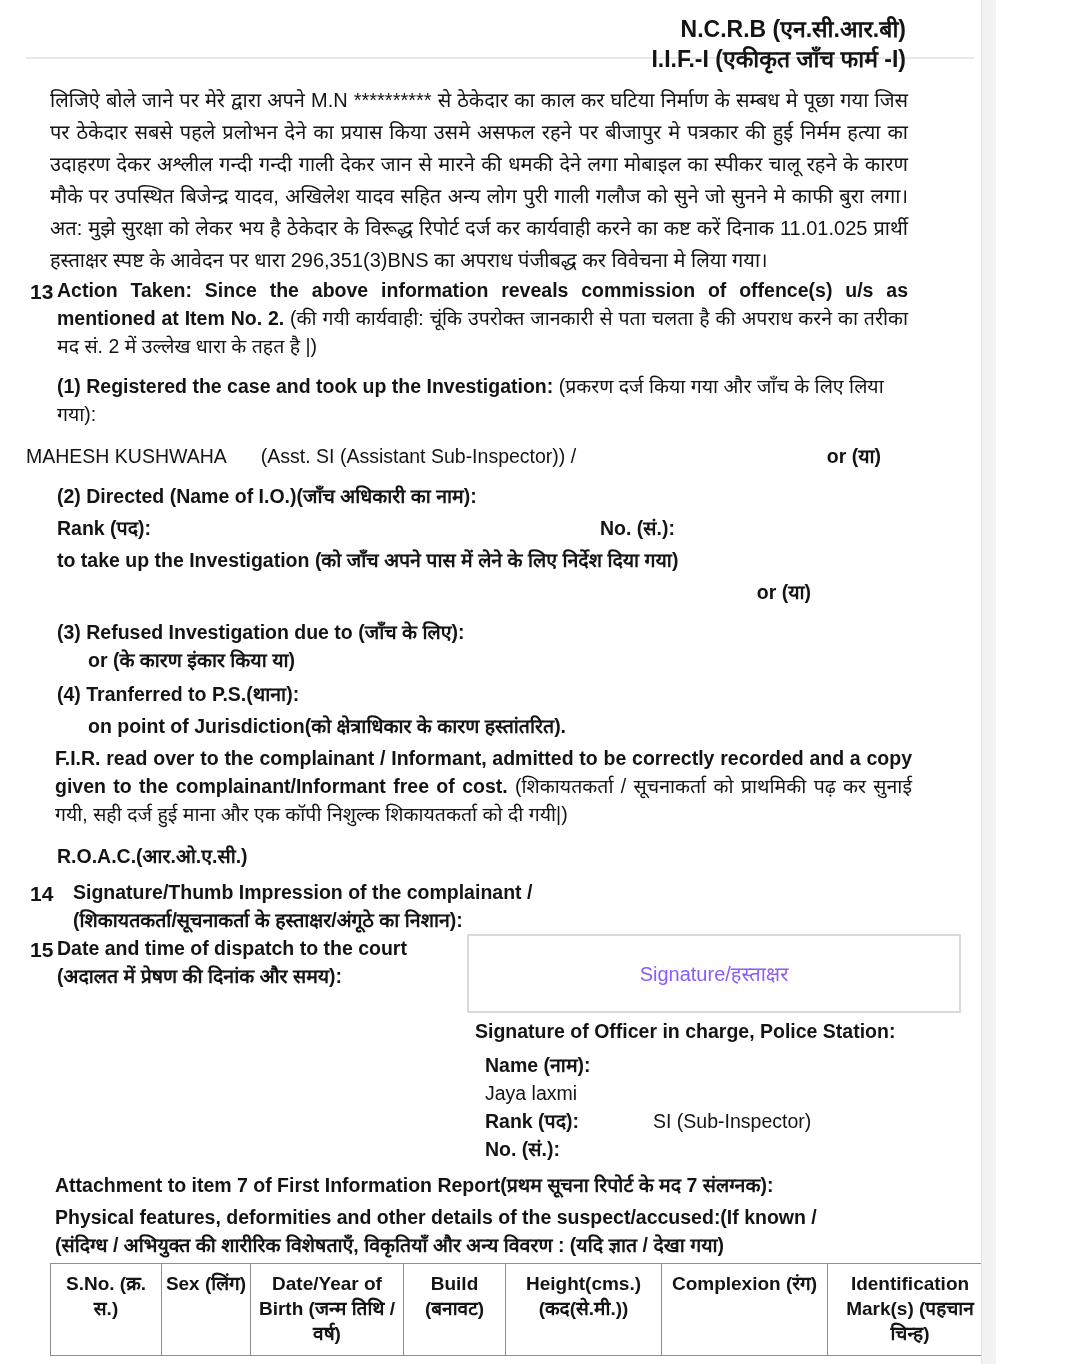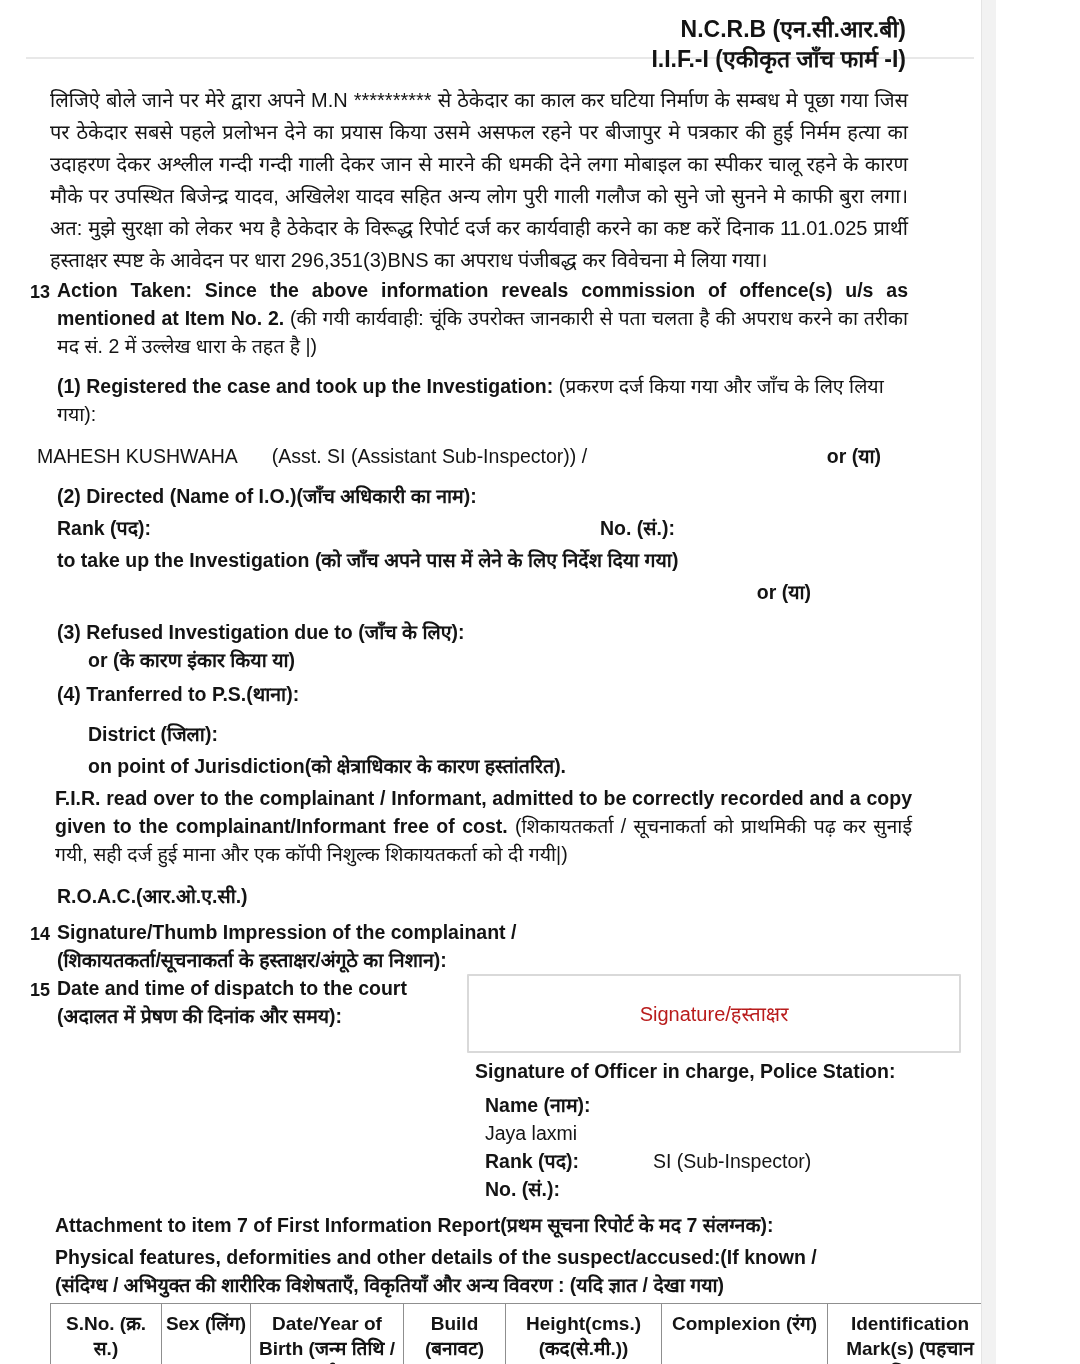"13" .hang .num { font-size: 18px -> 21px }
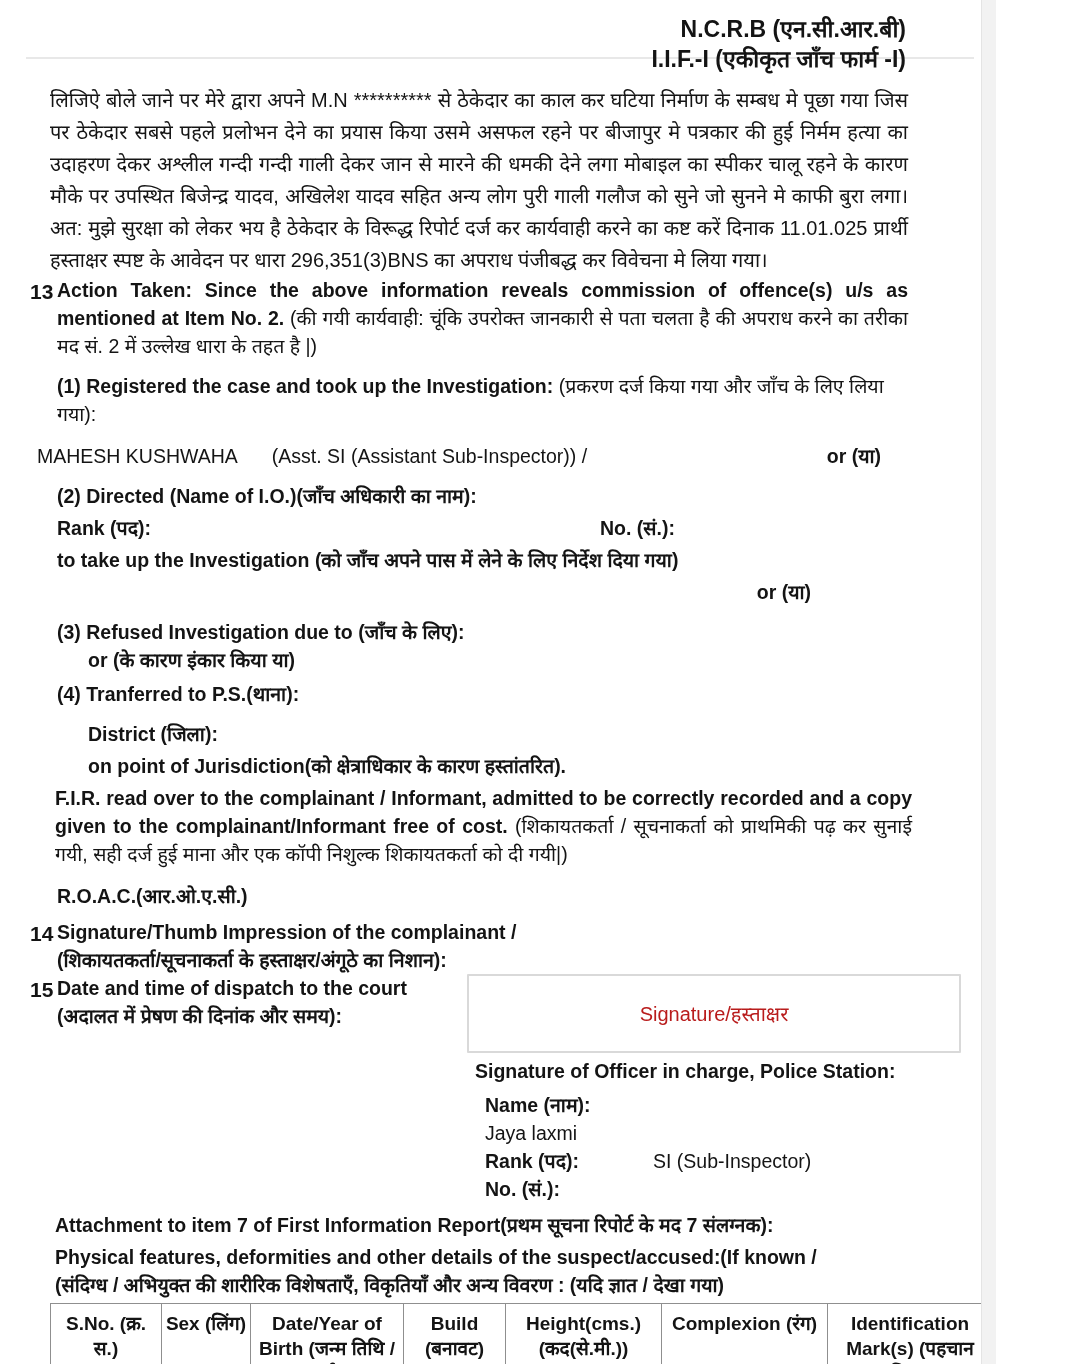"MAHESH KUSHWAHA (Asst. SI (Assistant" .officer-row { margin-left: 37px -> 26px }
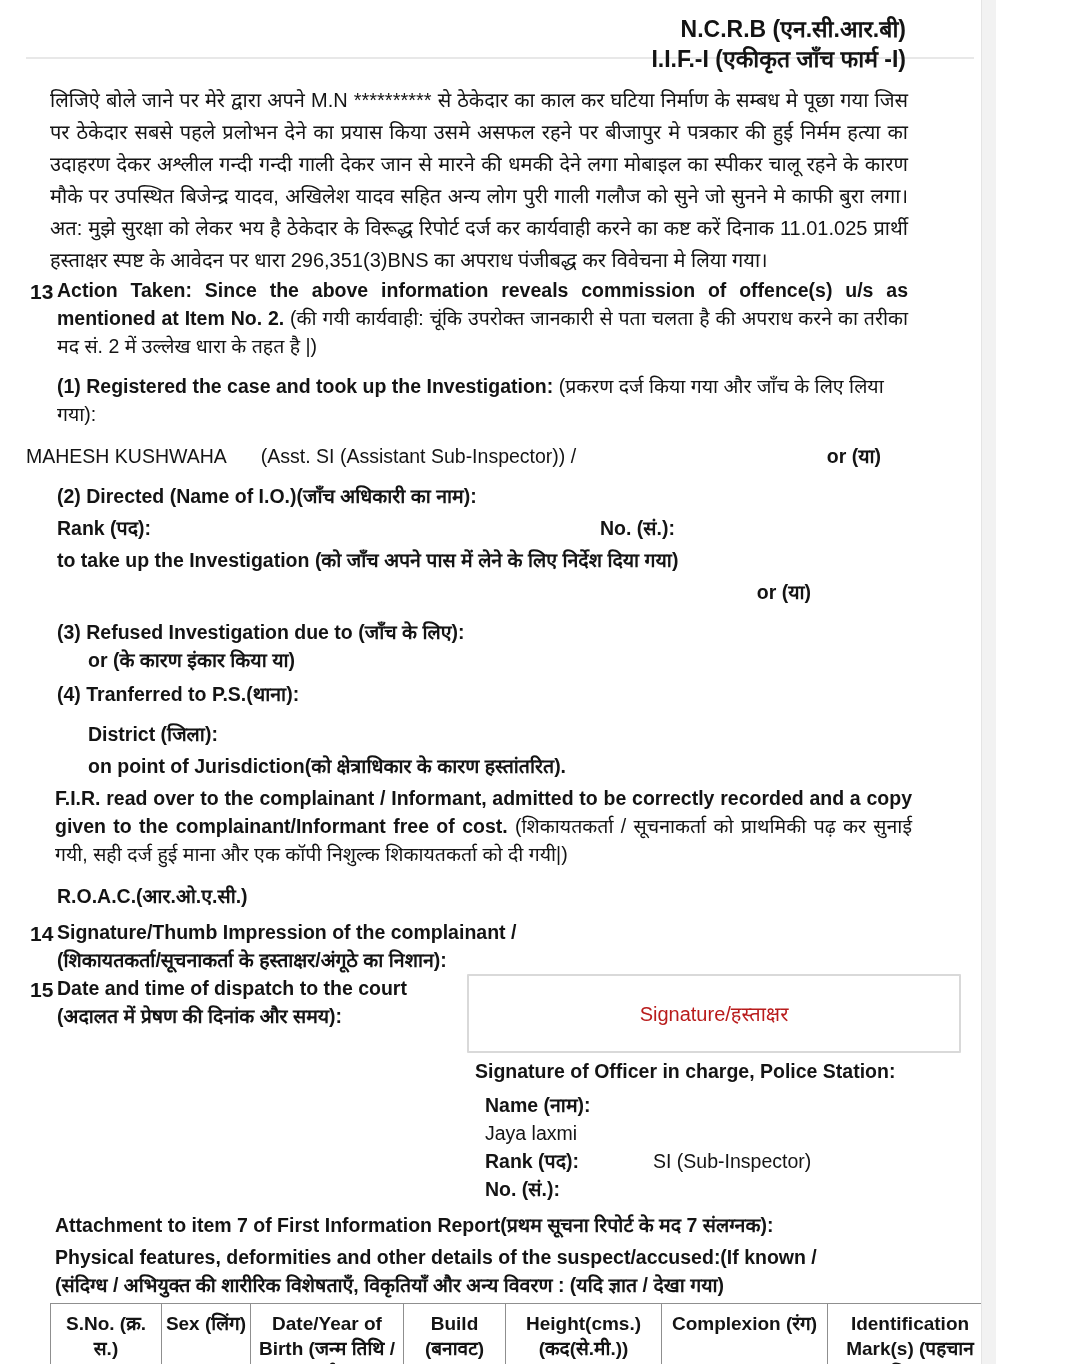"District (जिला):" div.sec { html: <div> <span>District</span> <span>(जिला):</span> </div> -> none }
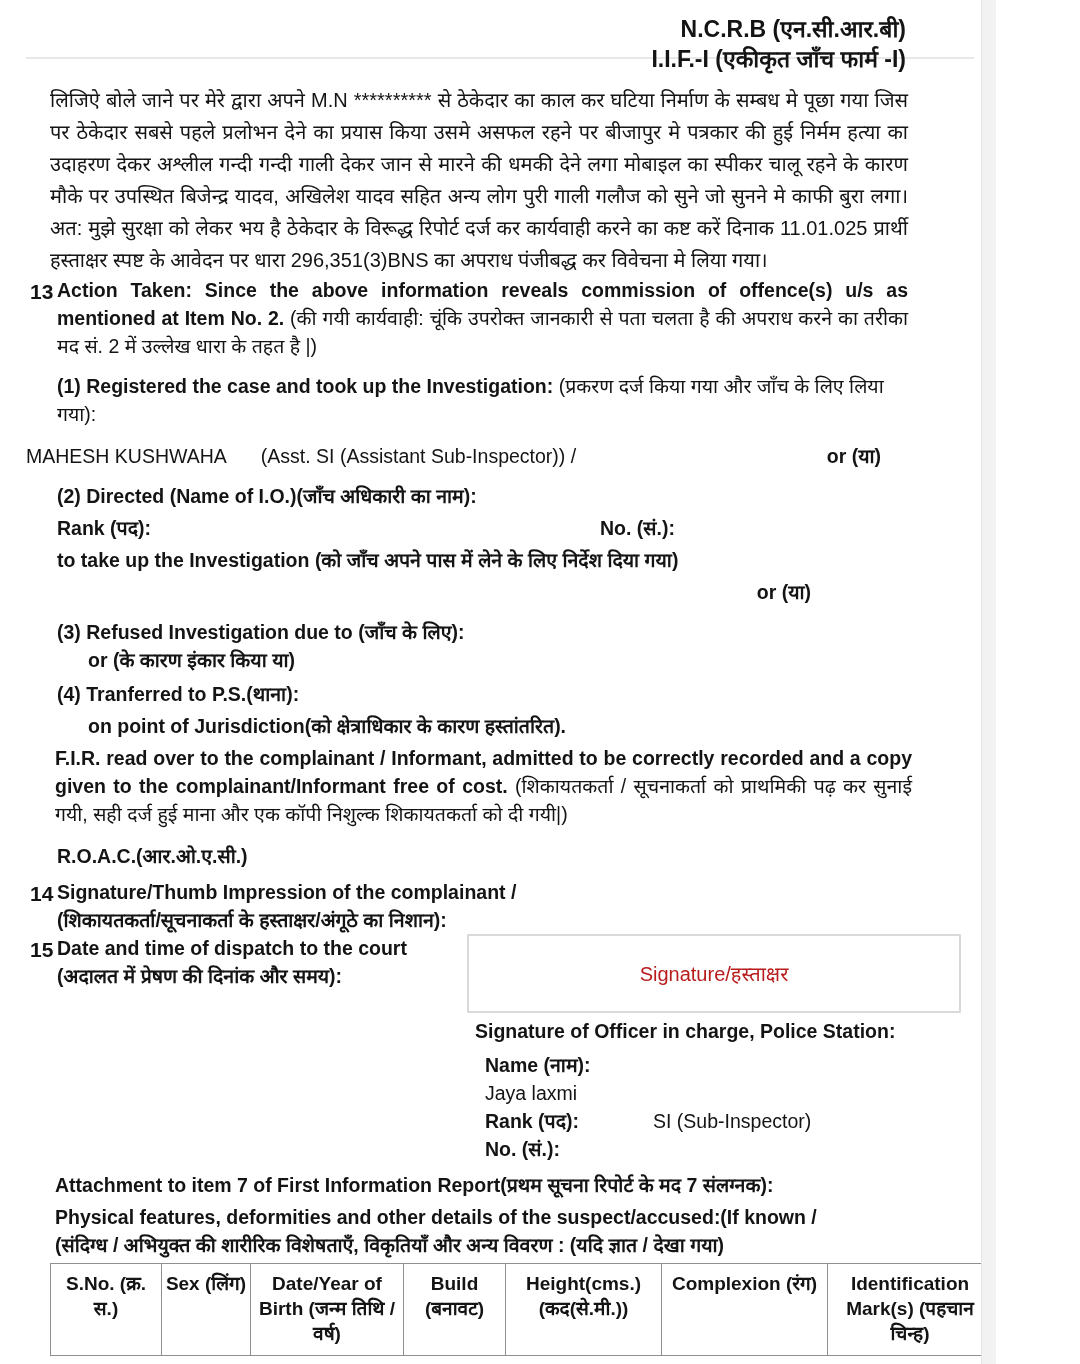"14" .mt8 { gap: none -> 16px }
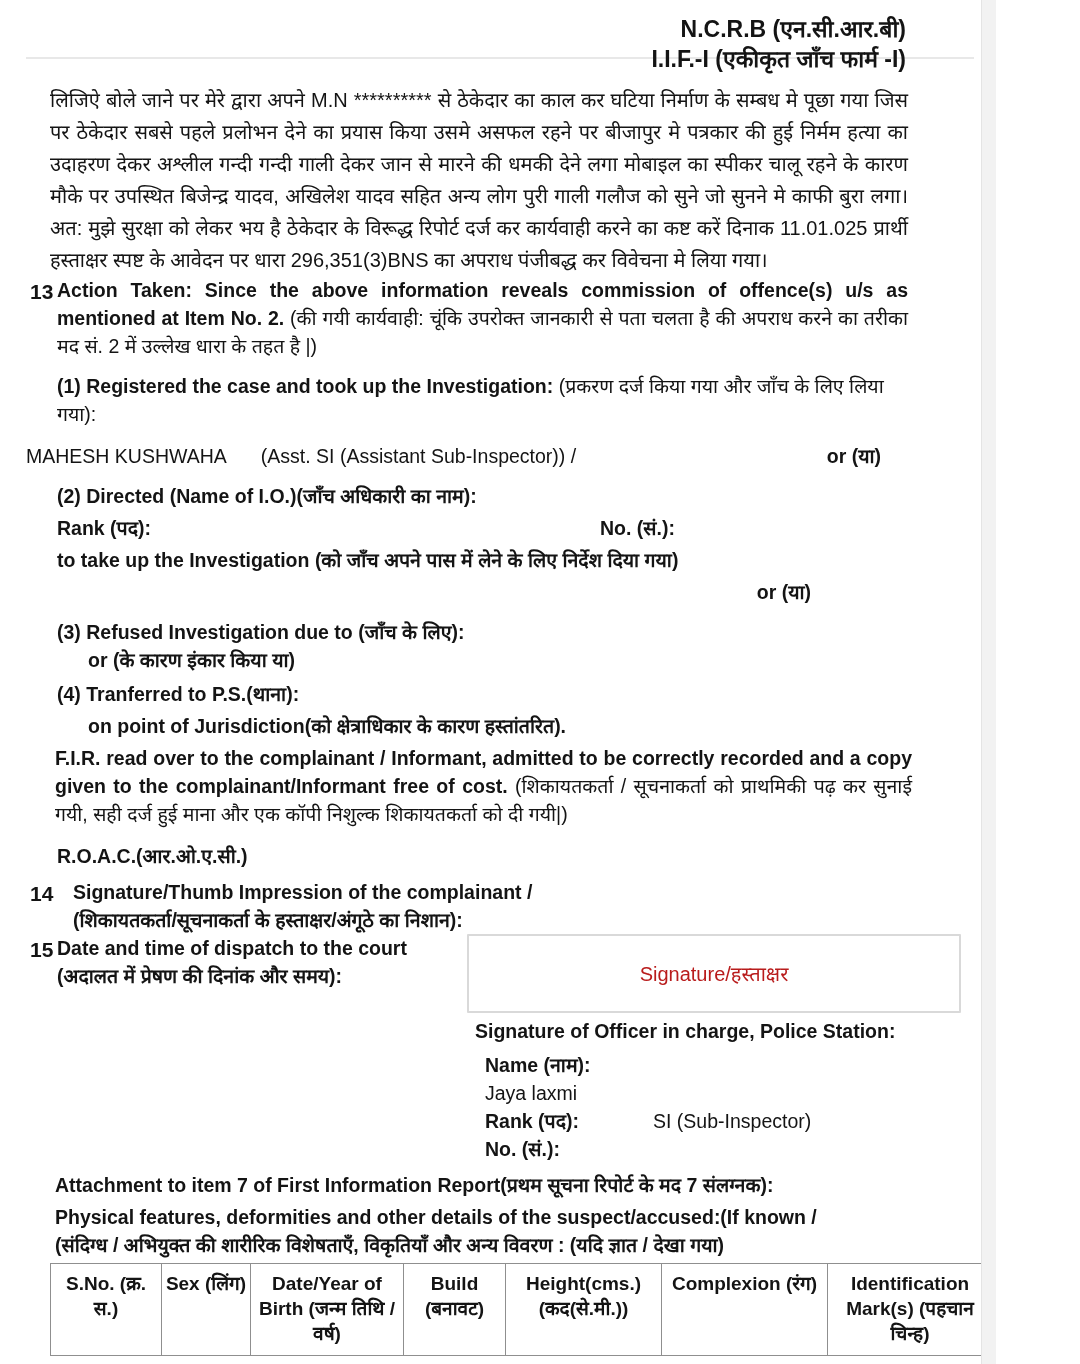"Signature/हस्ताक्षर" .sig-box { color: #b91c1c -> #8b5cf6 }
